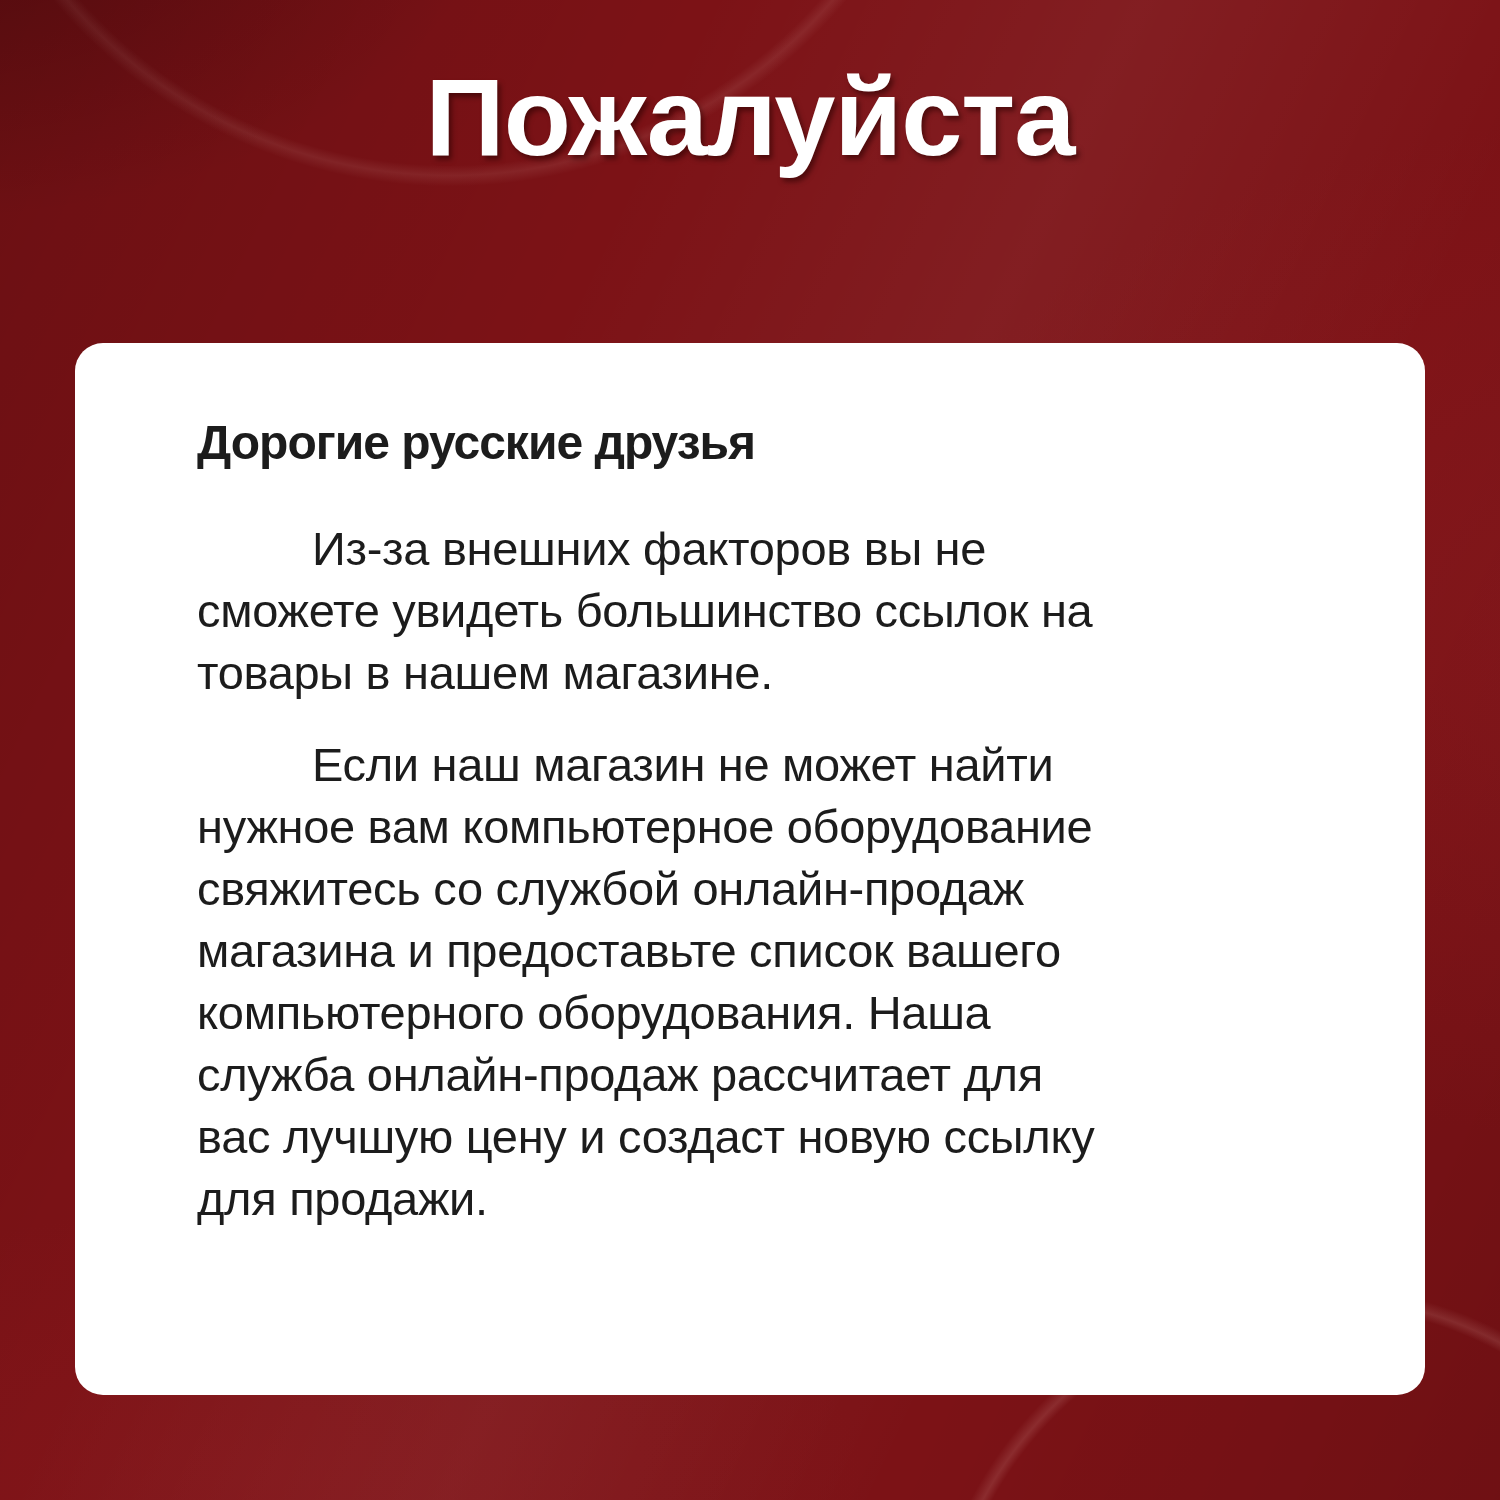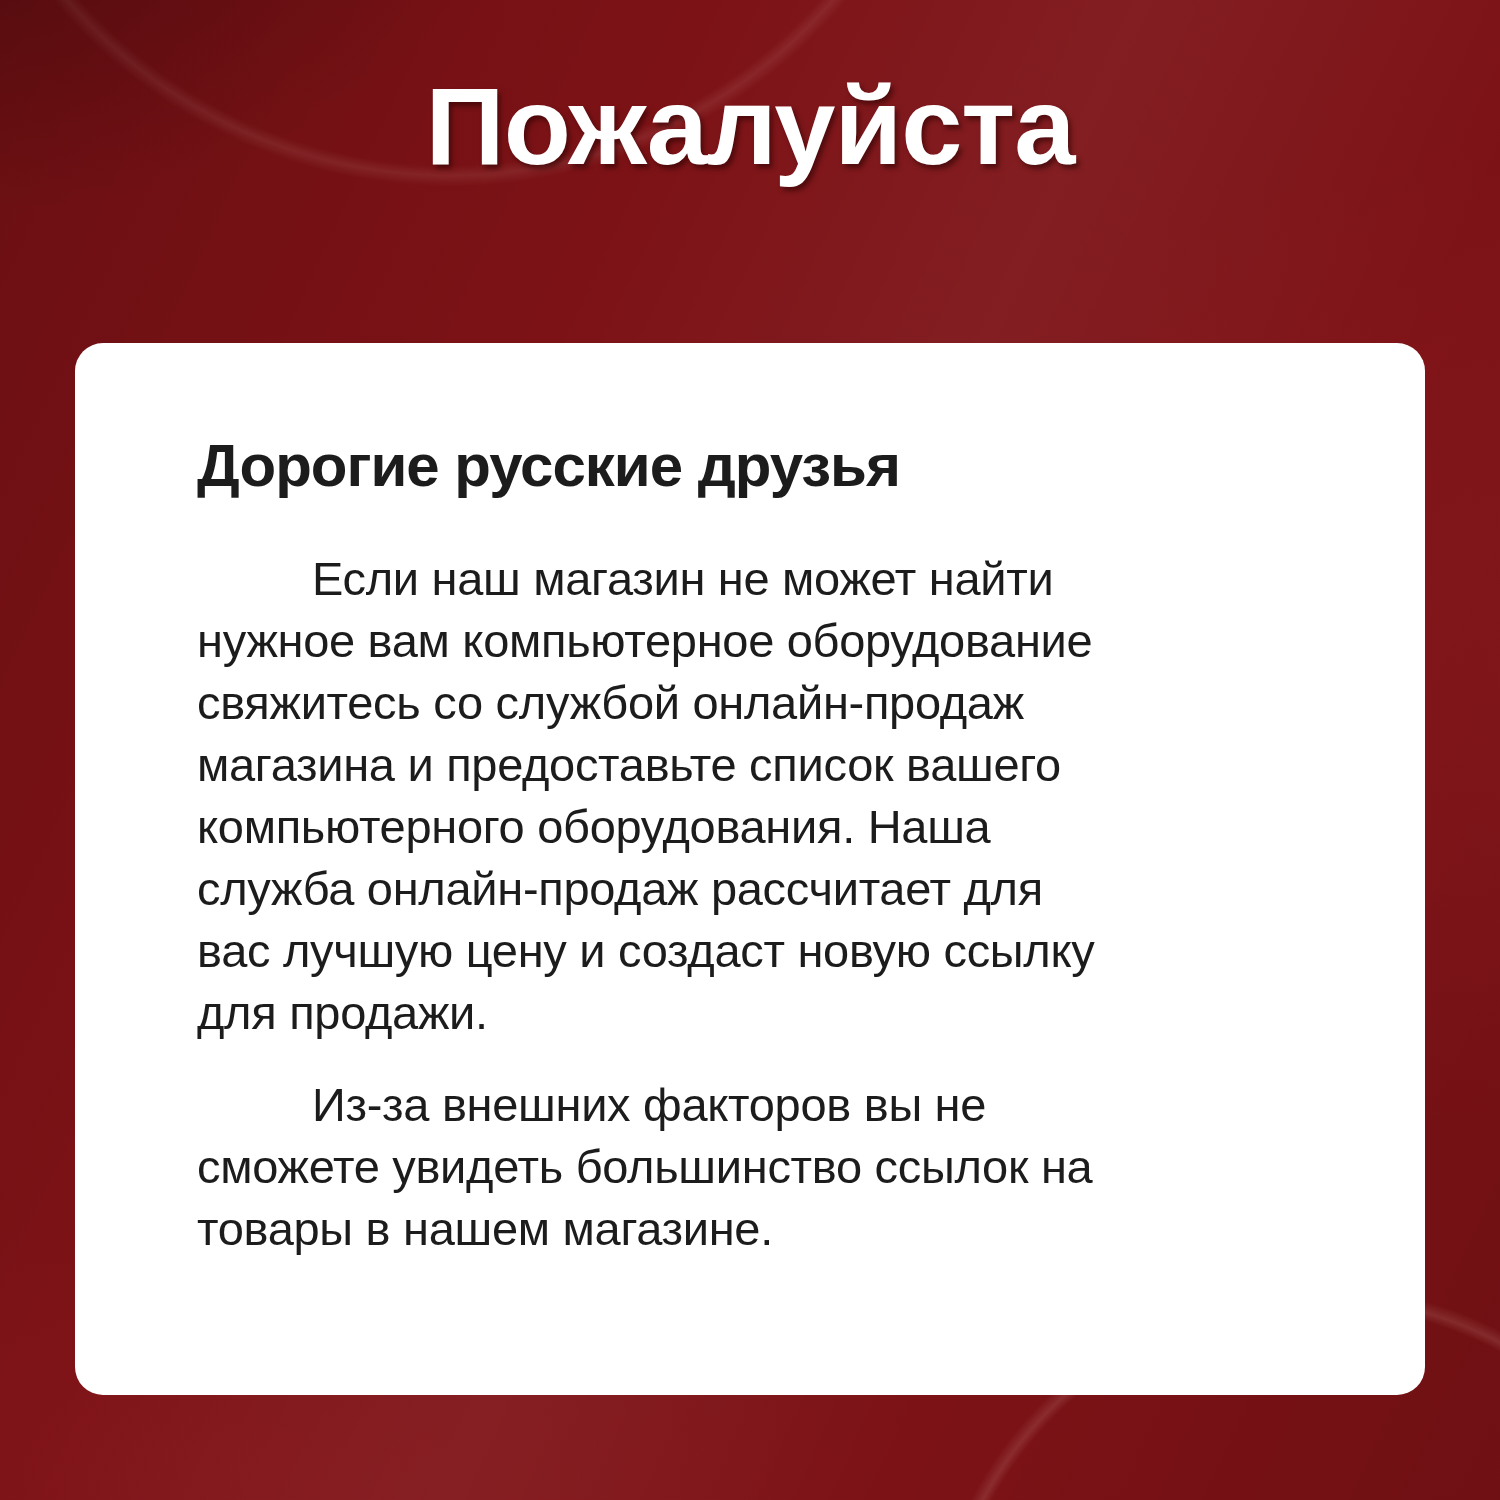"Пожалуйста" .title { margin: 12px -> 3px }
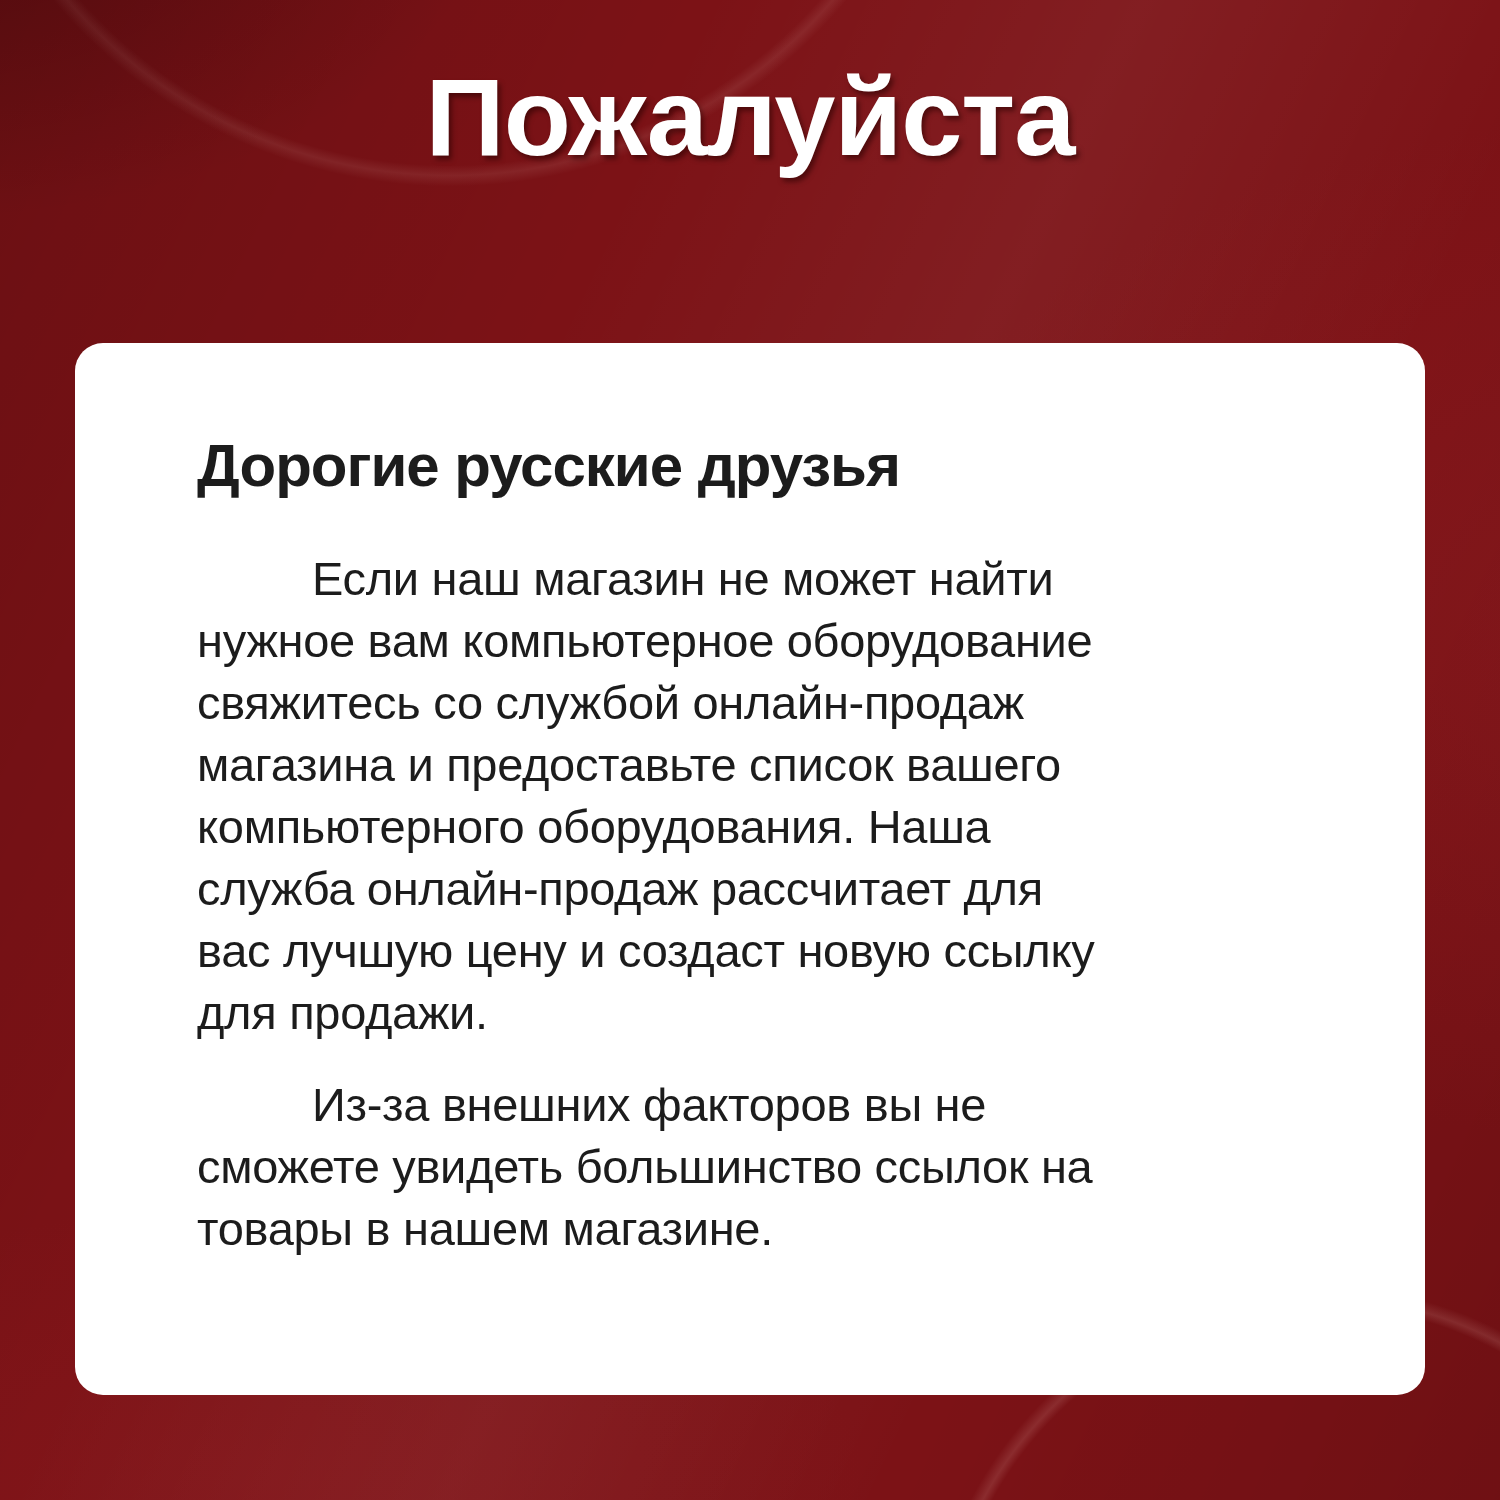"Дорогие русские друзья" .card-heading { font-size: 60px -> 48px; margin: 16px 0 48px 0 -> 0 0 48px 0 }
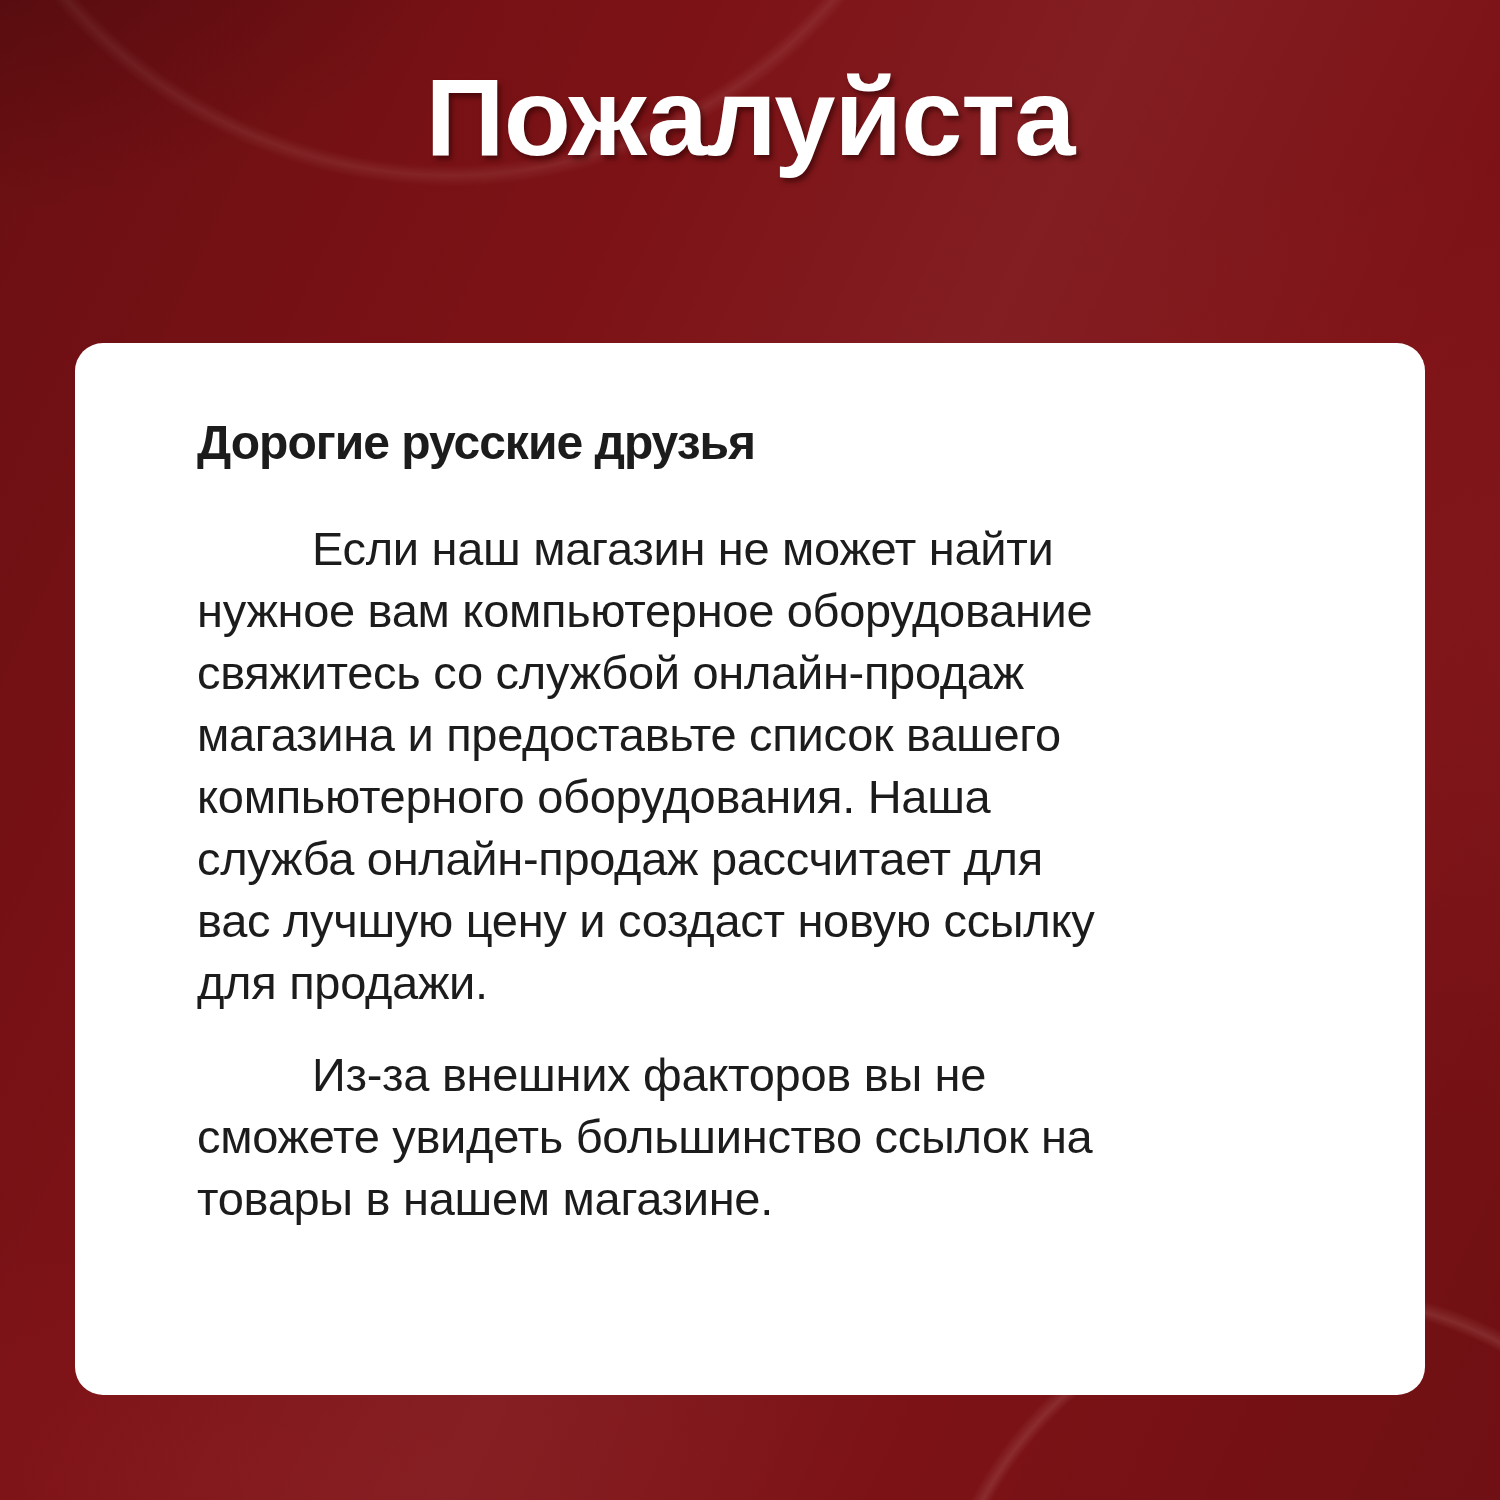"Если наш магазин не может" p.card-paragraph { order: before "Из-за внешних факторов вы не" -> after "Из-за внешних факторов вы не" }
